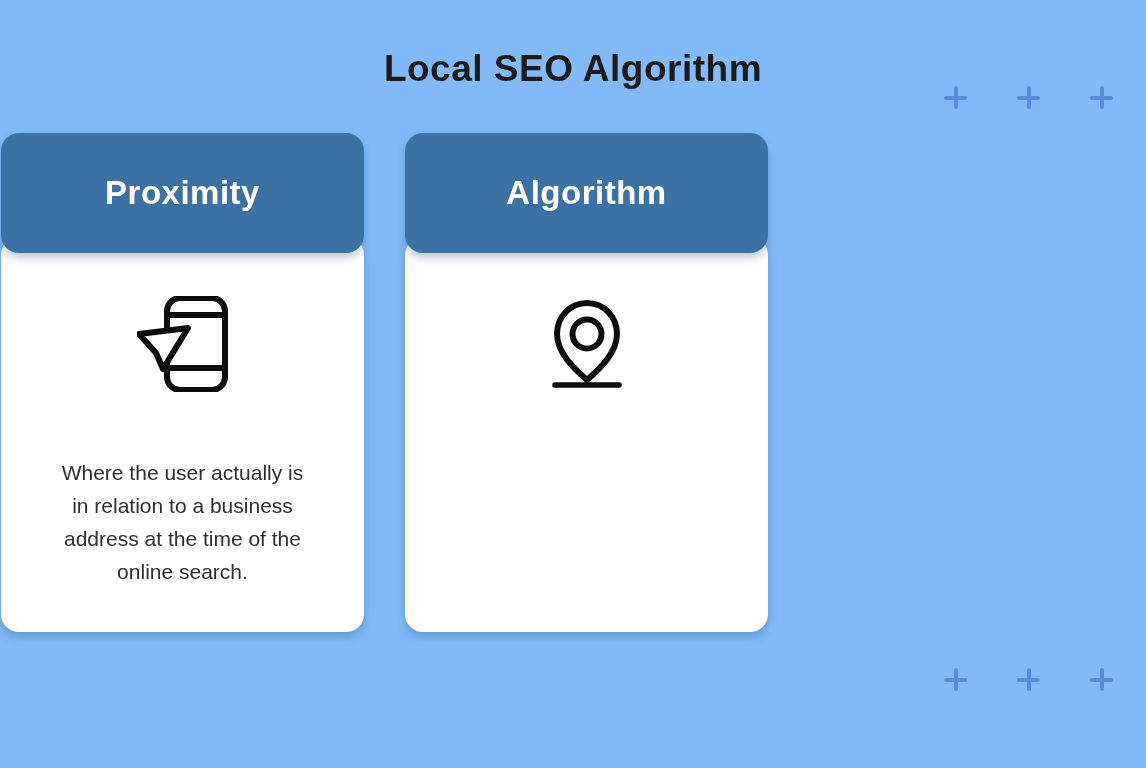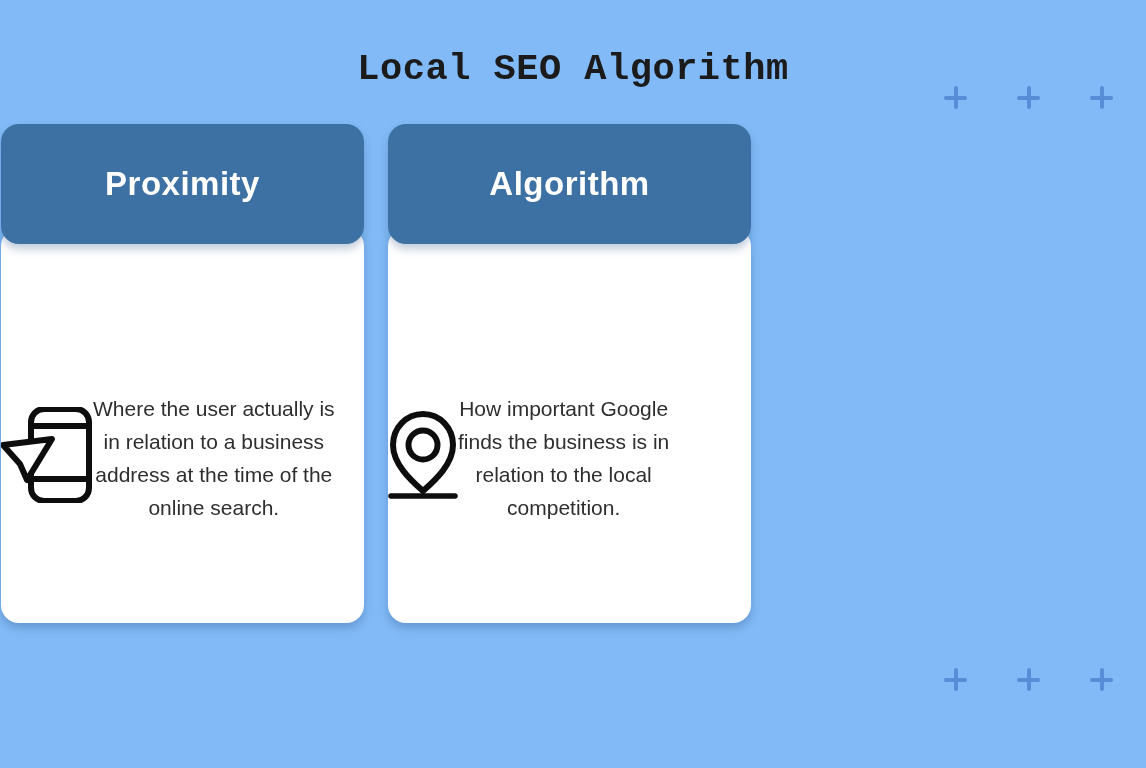"Local SEO Algorithm" .page-title { font-family: Liberation Mono, monospace -> none }
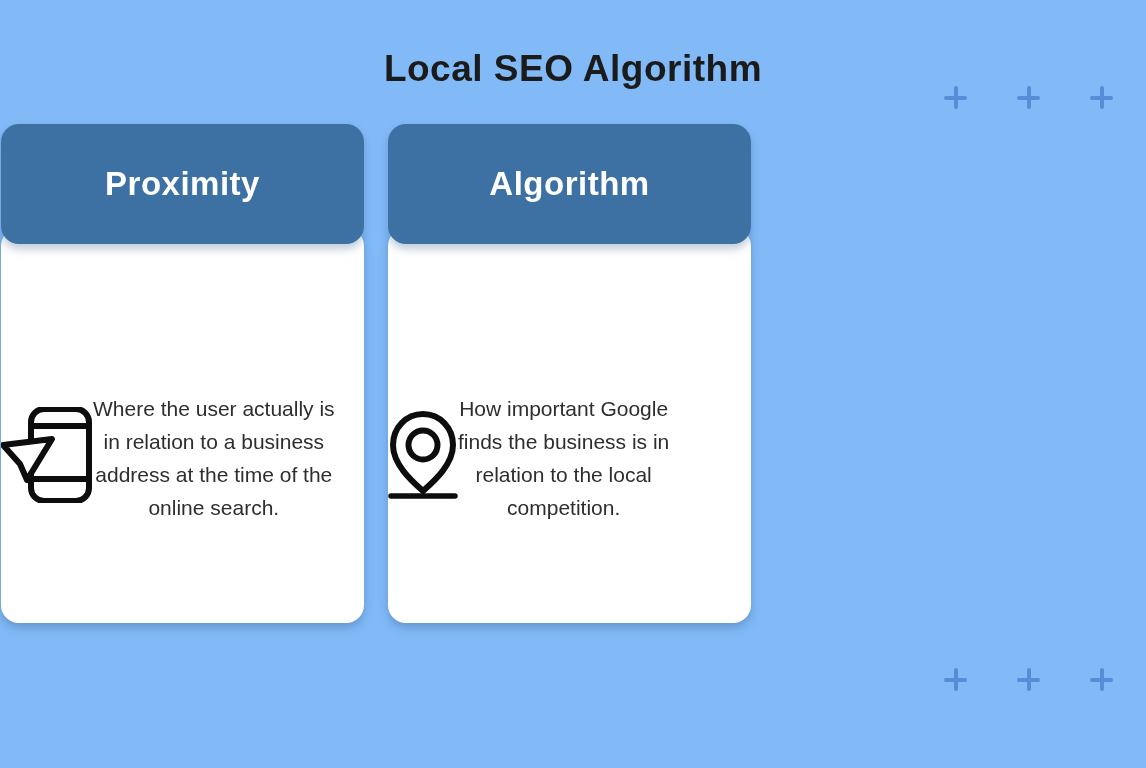"Proximity" .cards { gap: 24px -> 41px; top: 124px -> 133px }
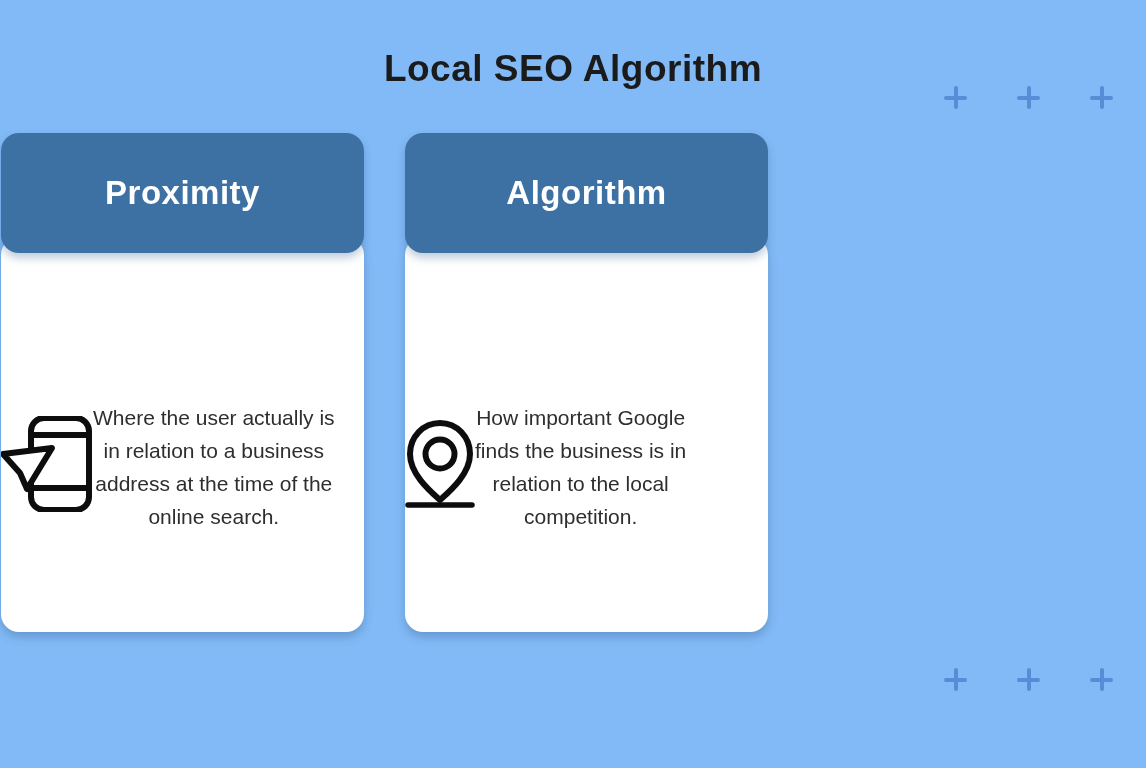"Where the user actually is" .card-body { flex-direction: row -> column }
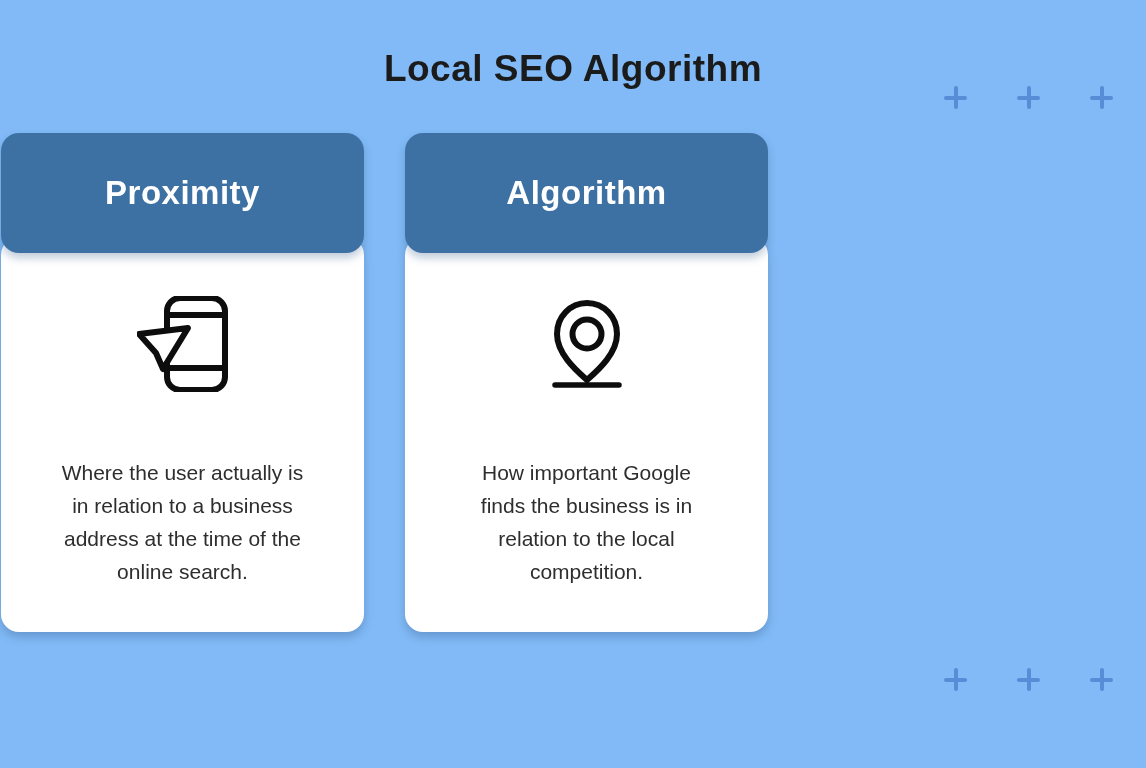"How important Google" div.card-text { html: <div>How important Google finds the business is in relation to the local competition.</div> -> none }
